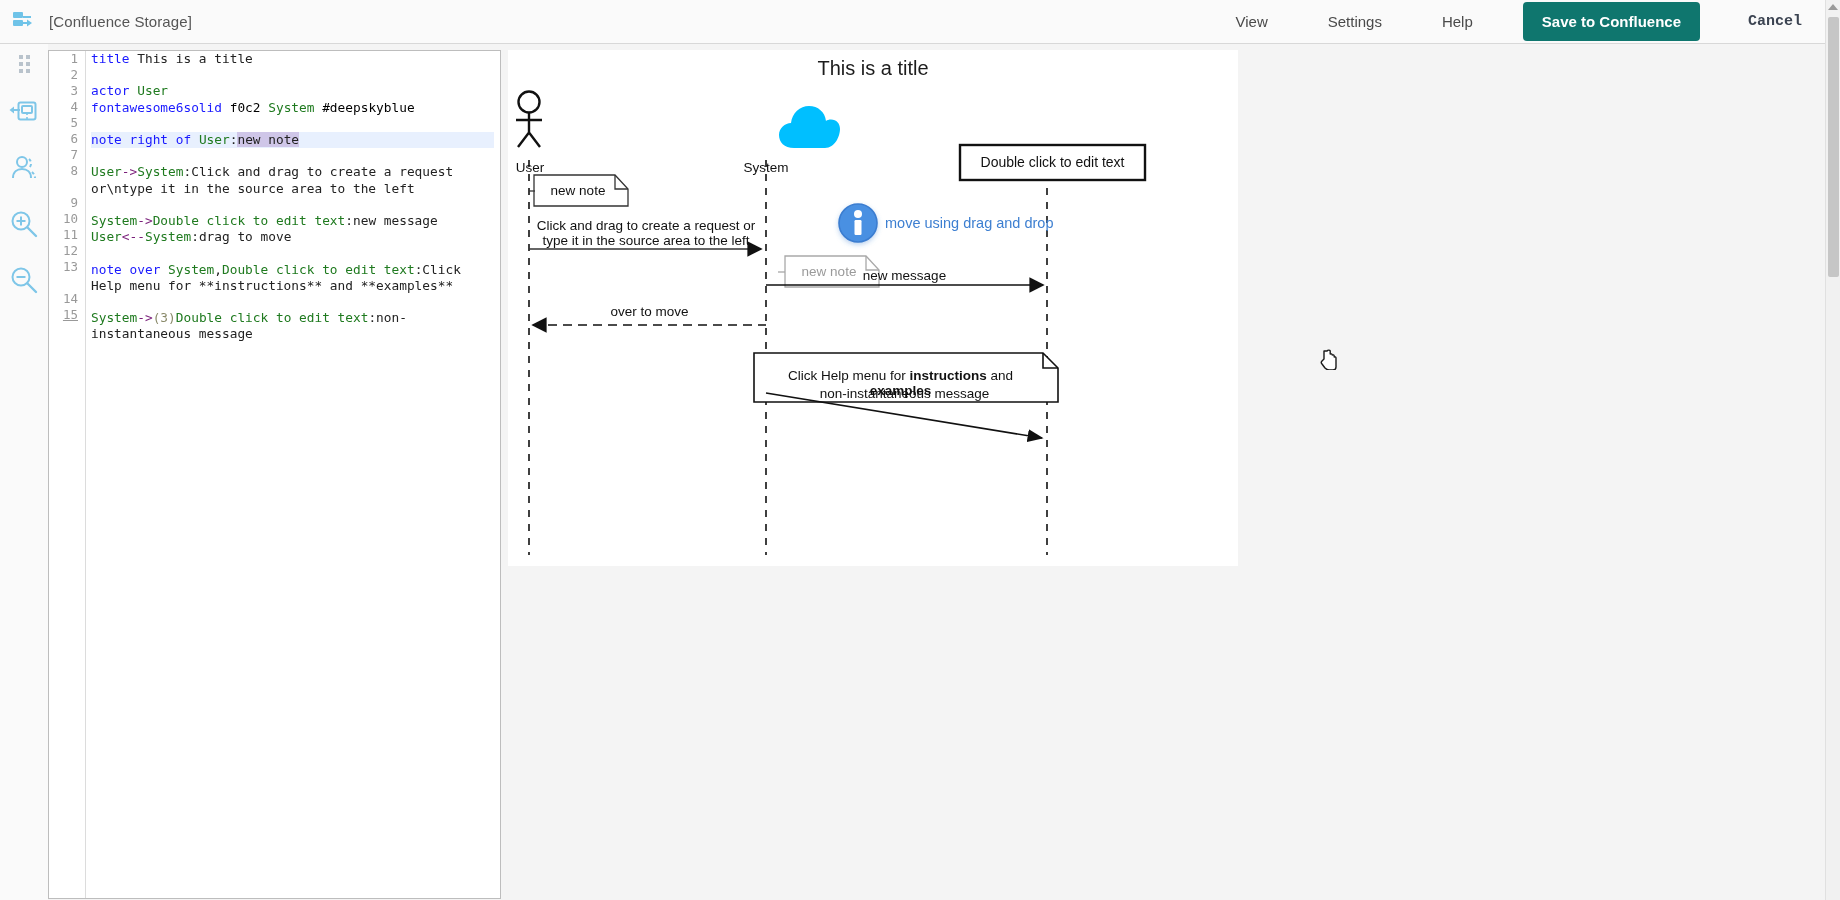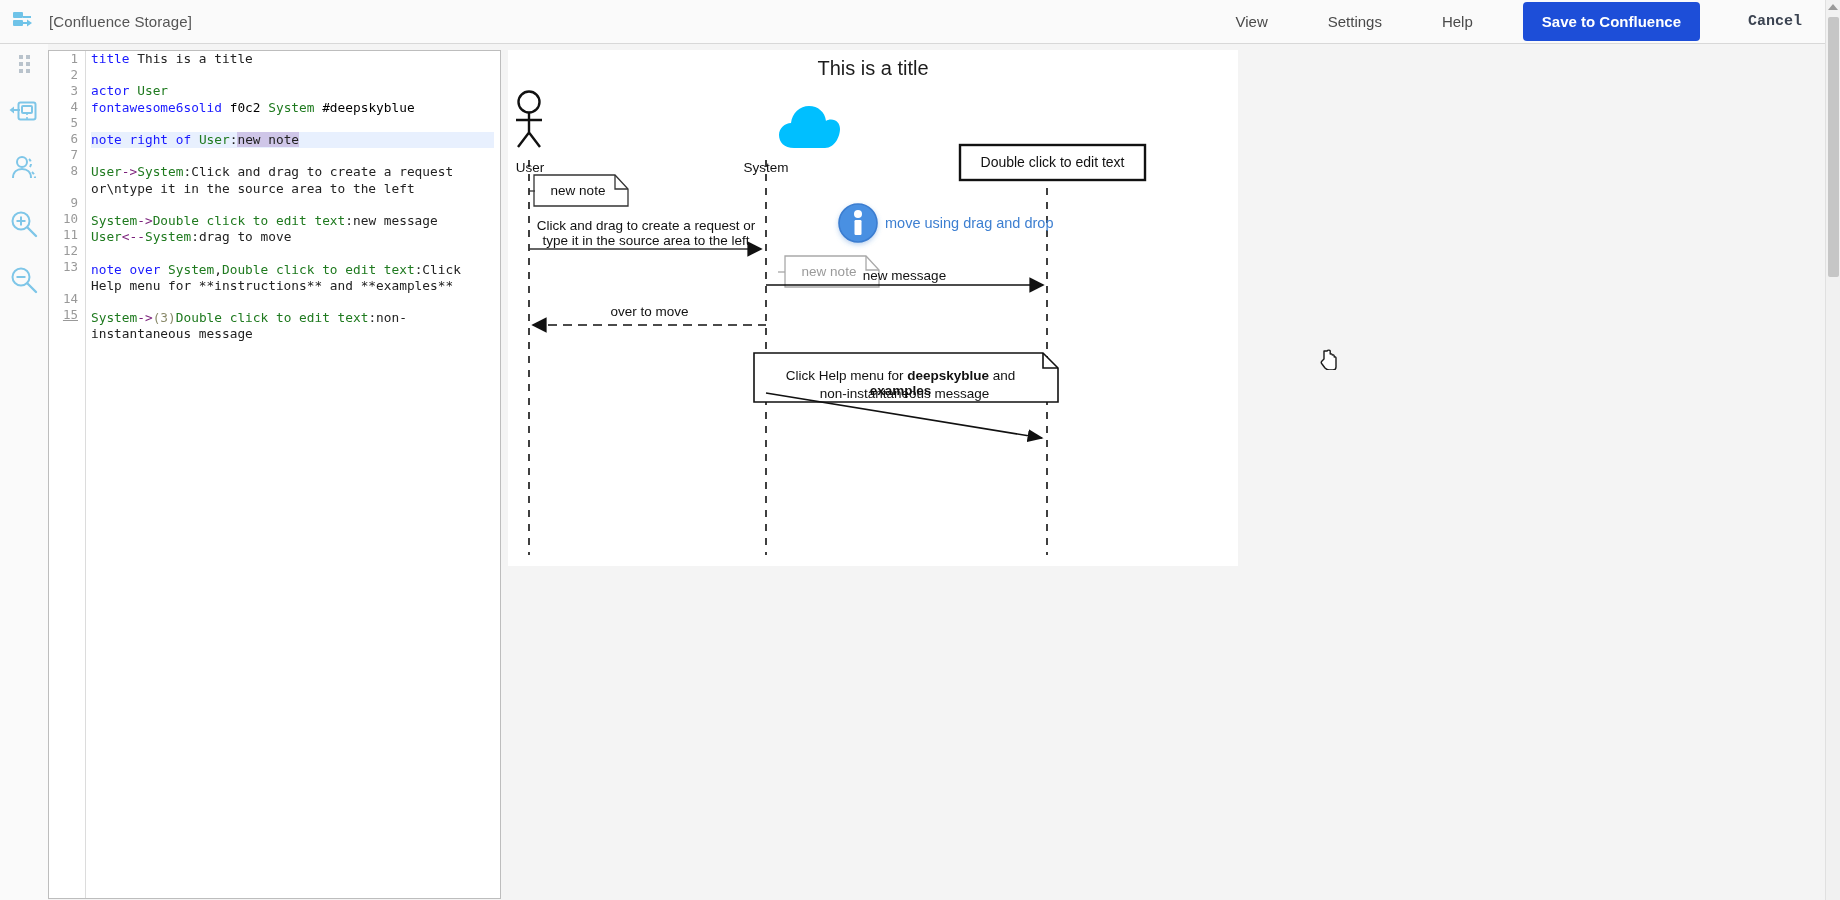"Save to Confluence" .save-btn { background: #1d4ed8 -> #0f766e }
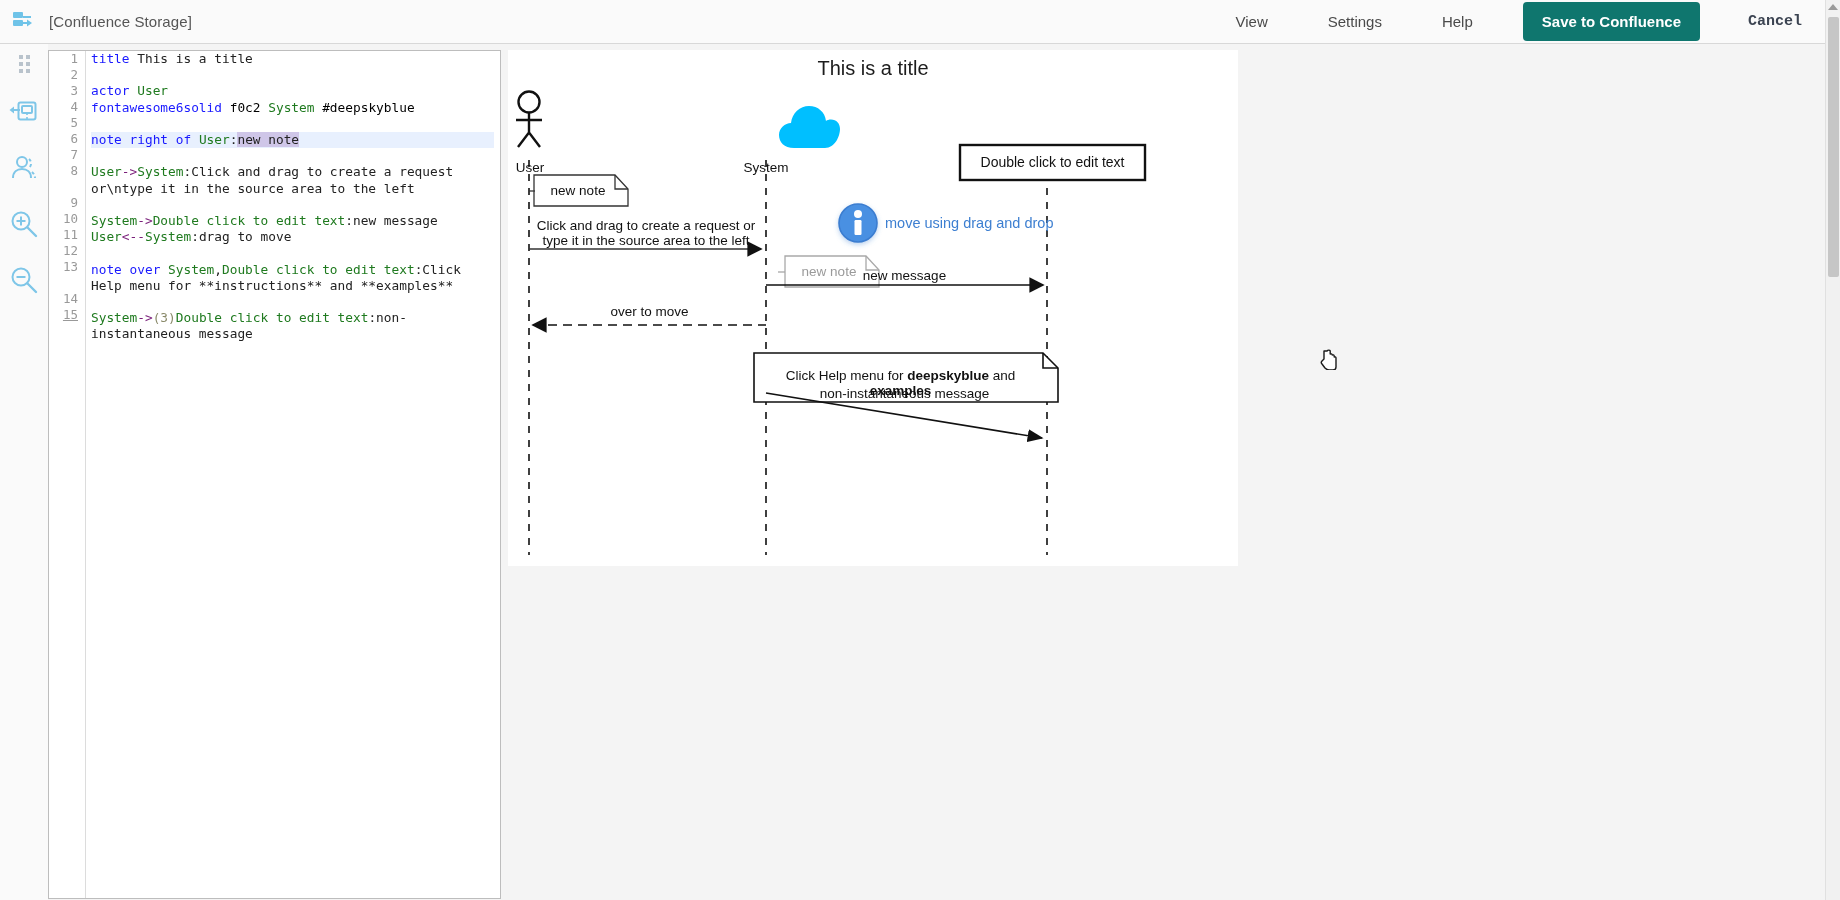"deepskyblue" b { text: deepskyblue -> instructions }
